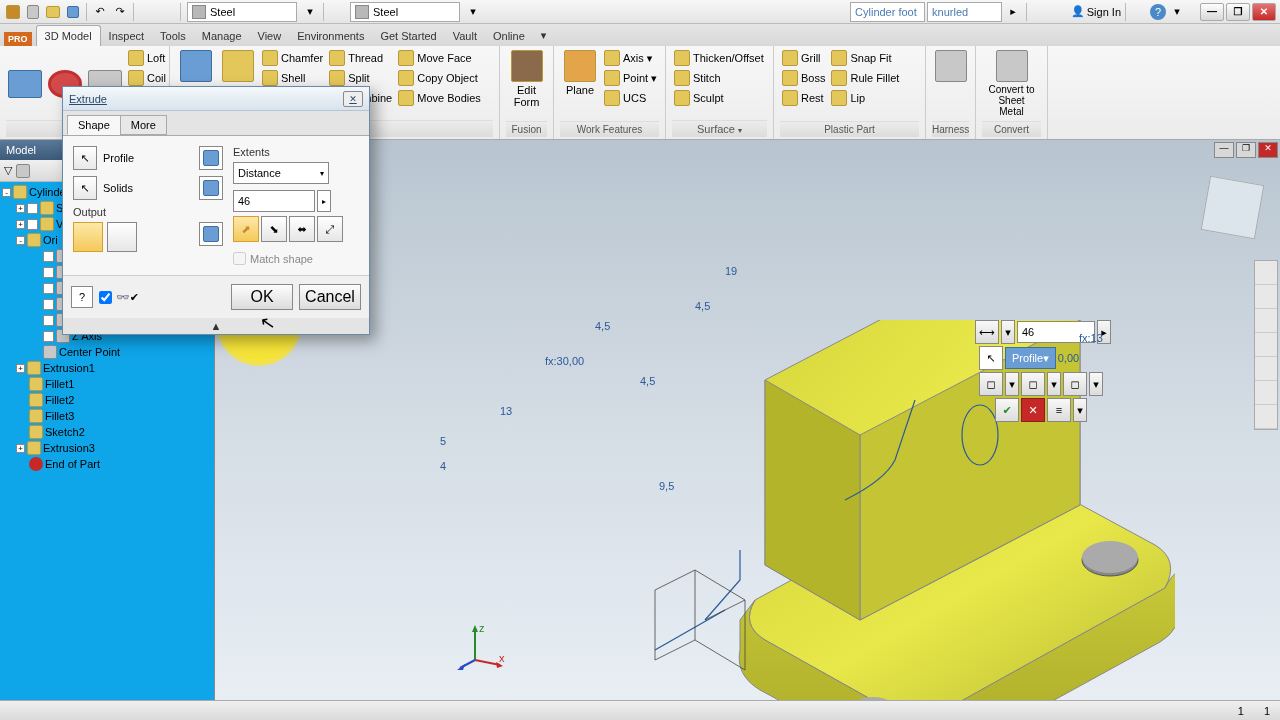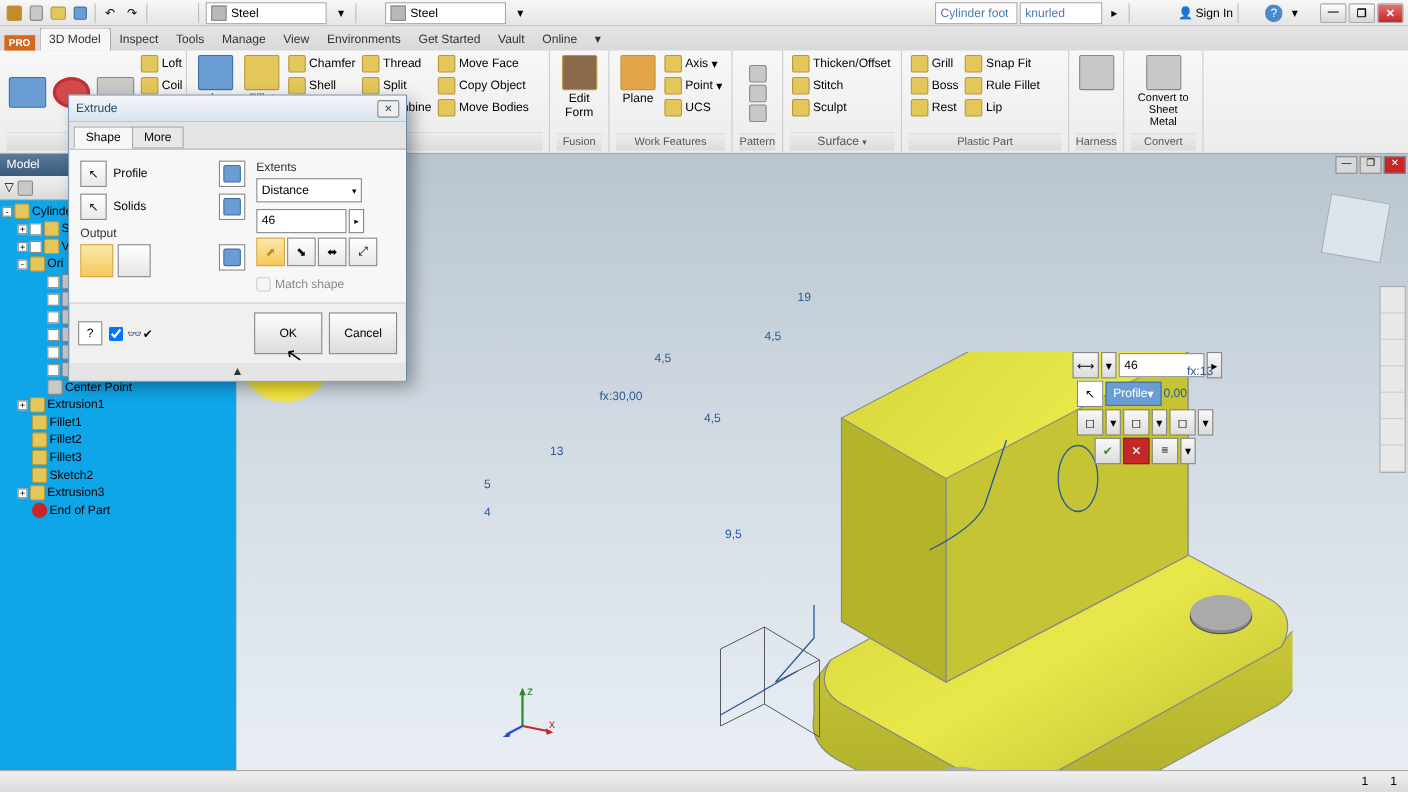"Extrude" .dlg-title { text-decoration: none -> underline }
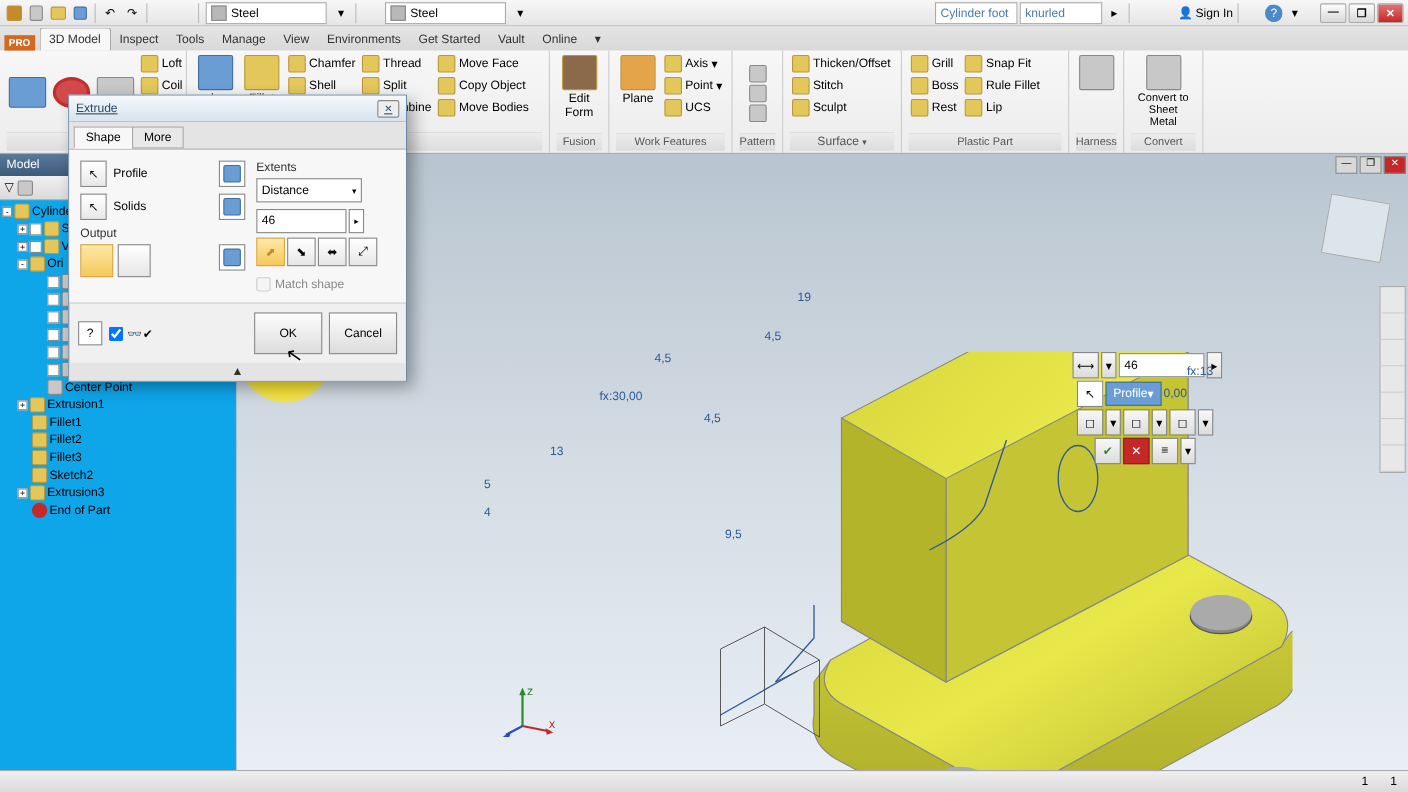"Pattern" div.panel { html: <div> <div> <span></span> <span></span> <span></span> </div> <div>Pattern</div> </div> -> none }
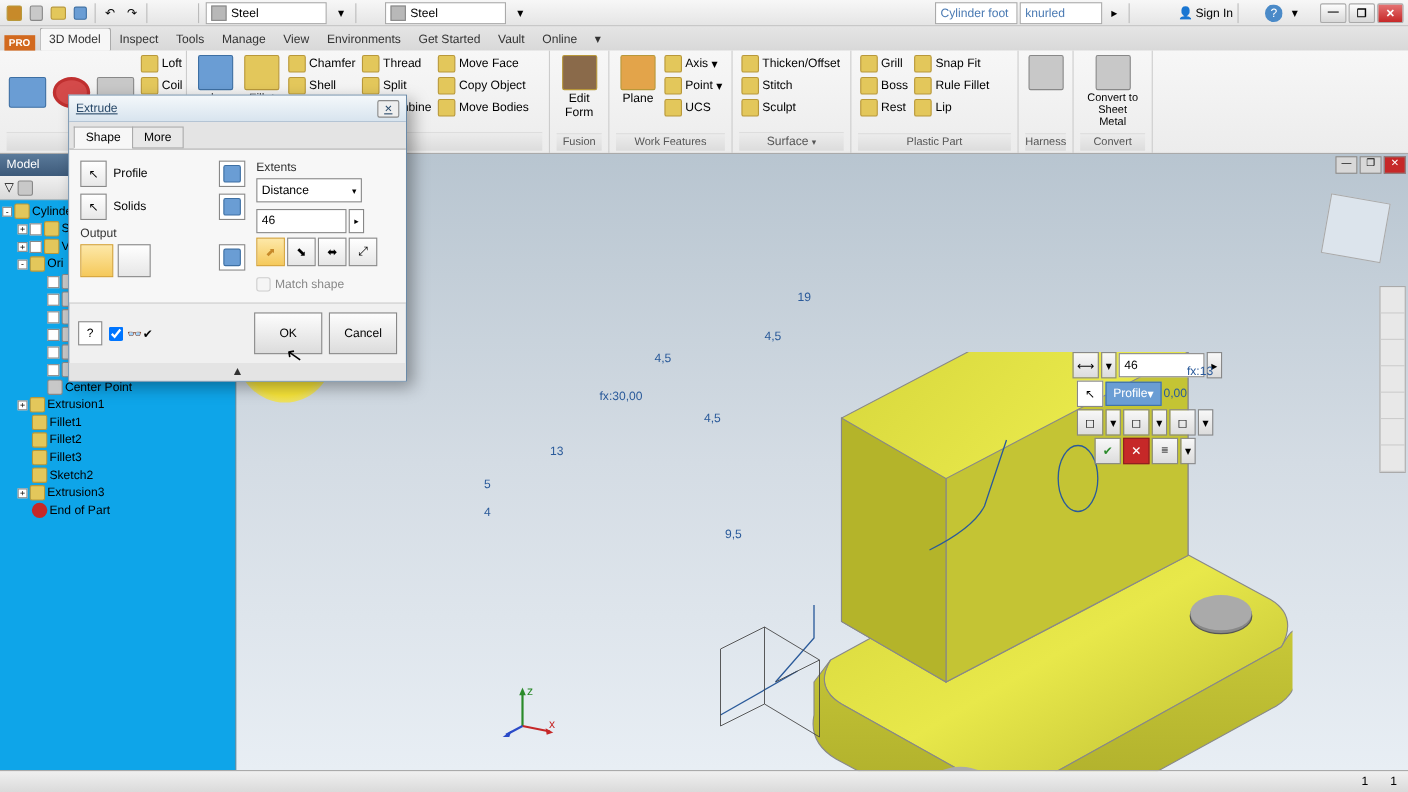"OK" .dlg-ok,.dlg-cancel { font-size: 11px -> 16px; height: 38px -> 26px }
